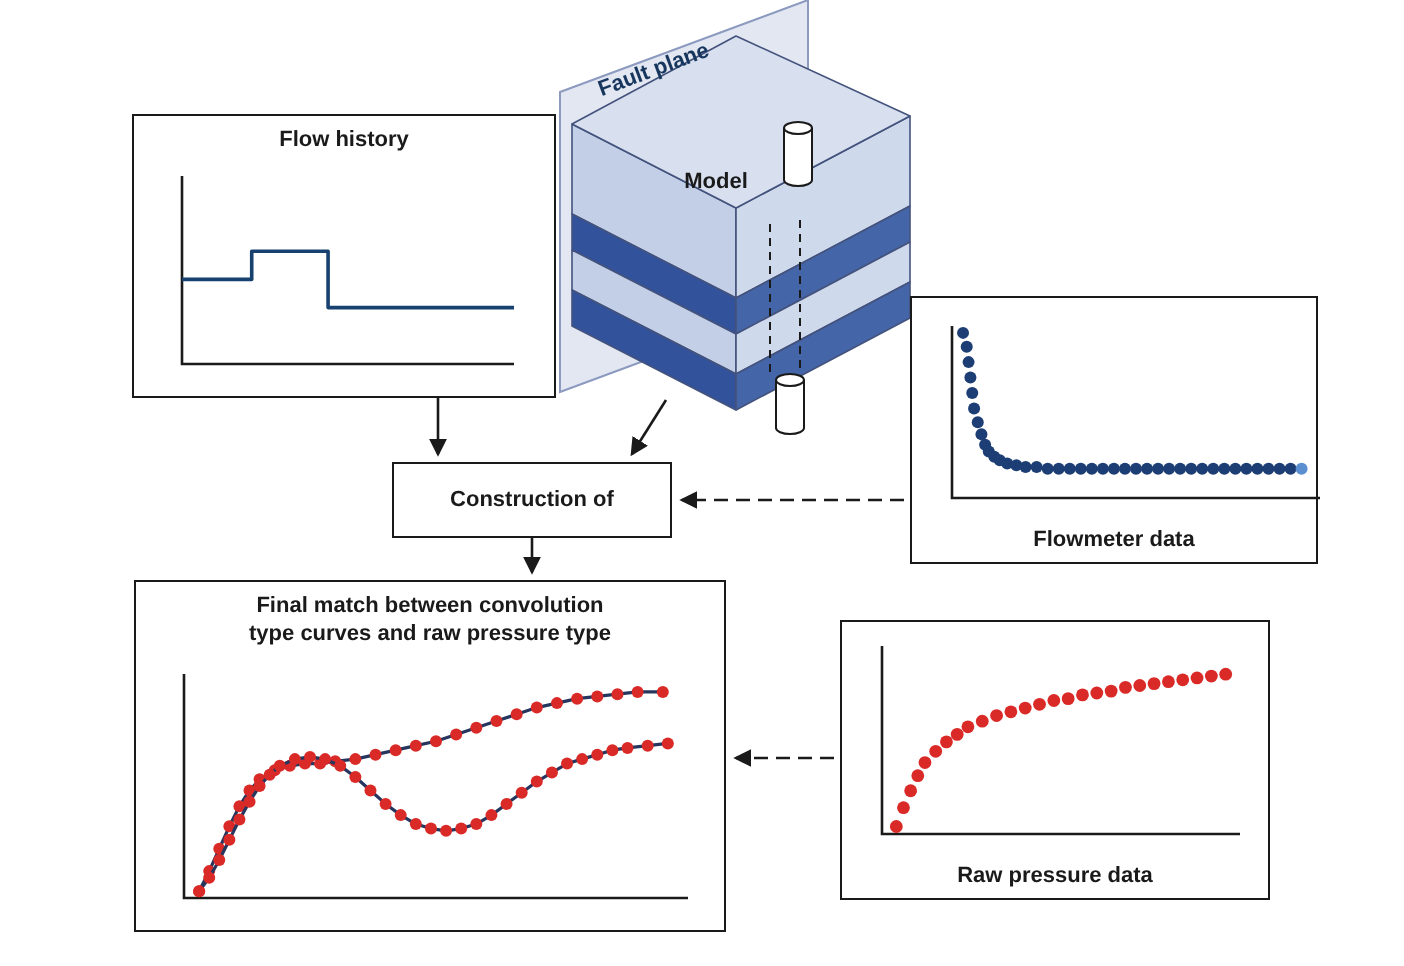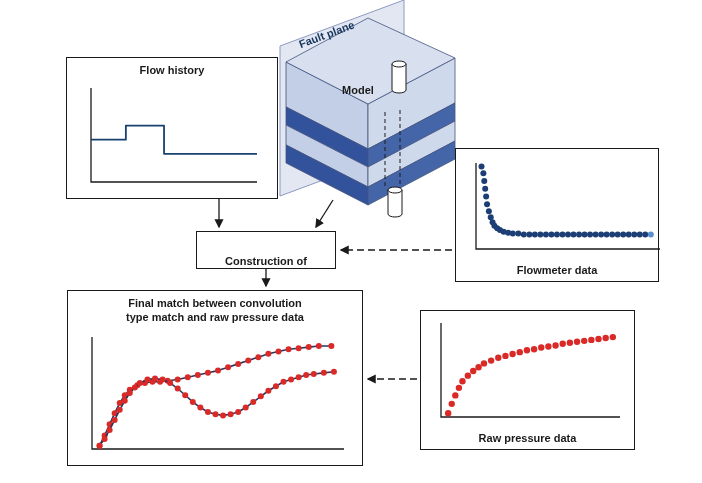"Construction of" #construction-box { justify-content: flex-end -> center }
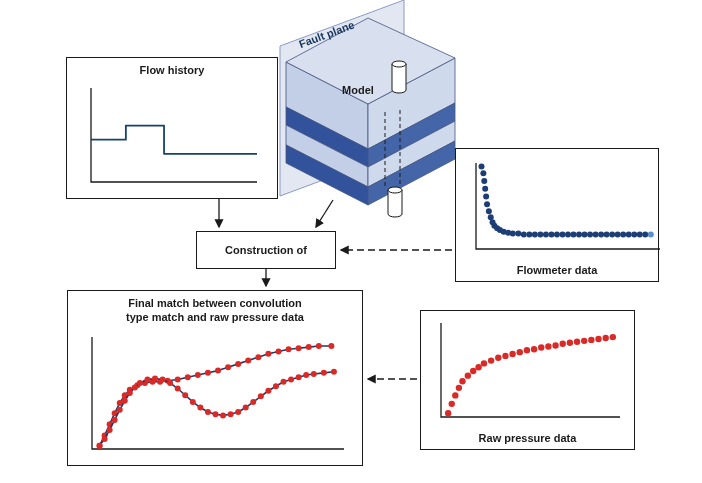"type match and raw pressure" div { text: match and raw pressure data -> curves and raw pressure type }
